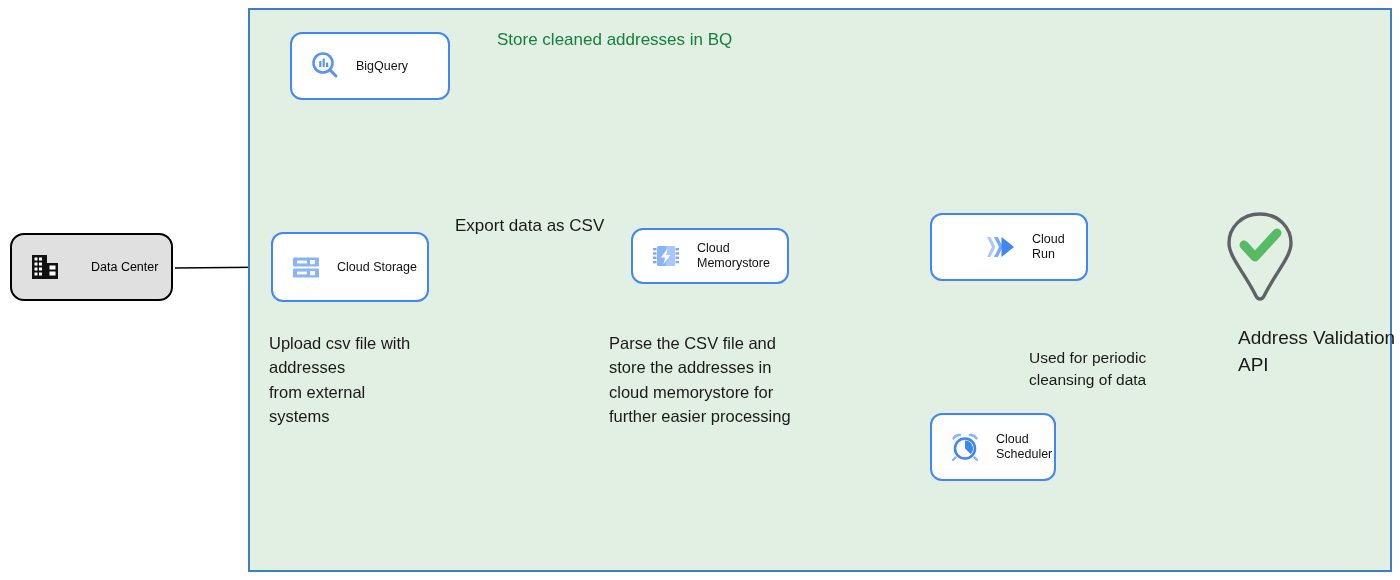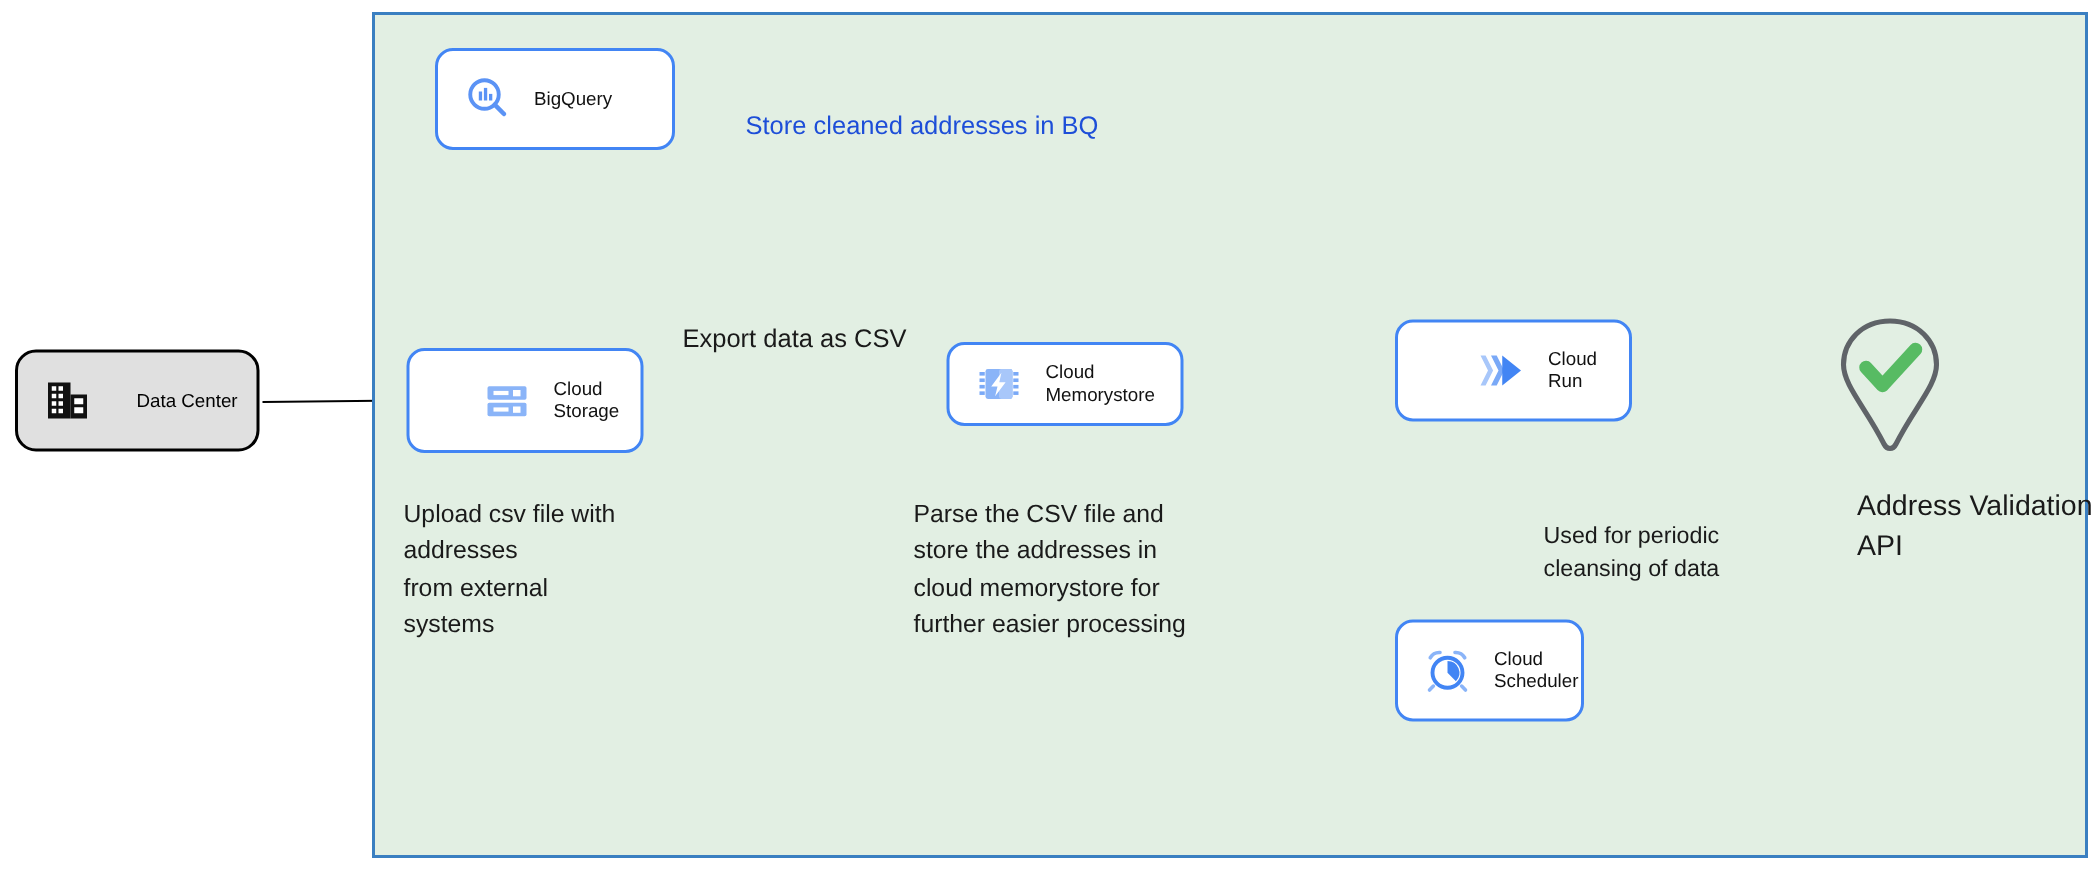"Store cleaned addresses in BQ" #edge-label-store-bq { color: #1d4ed8 -> #15803d; margin-top: 44px -> none }
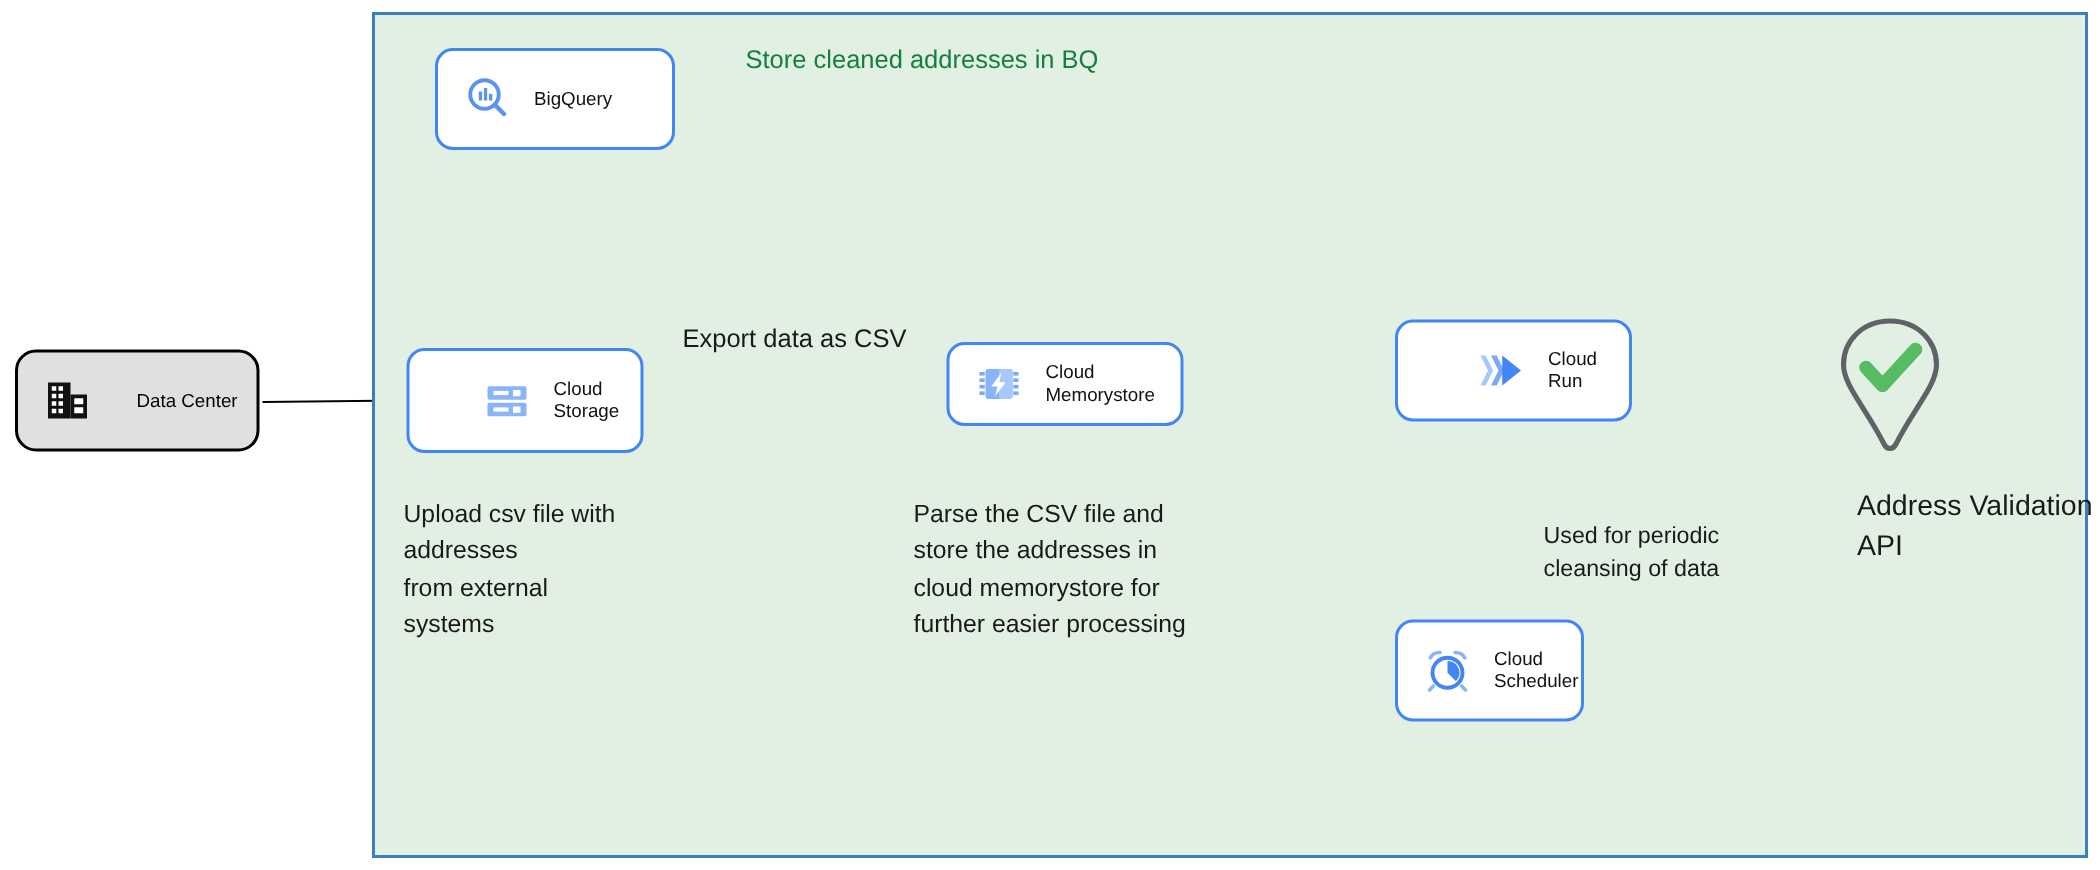"Cloud Storage" #node-cloud-storage { padding-left: 32px -> none }
